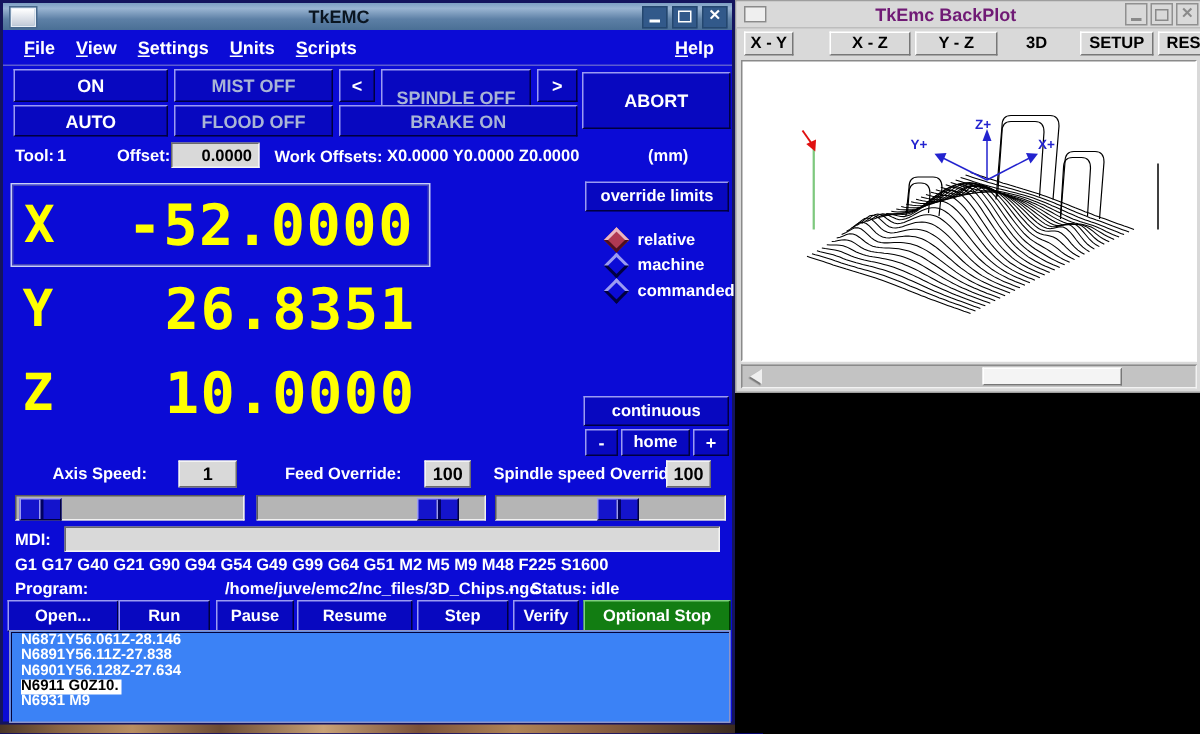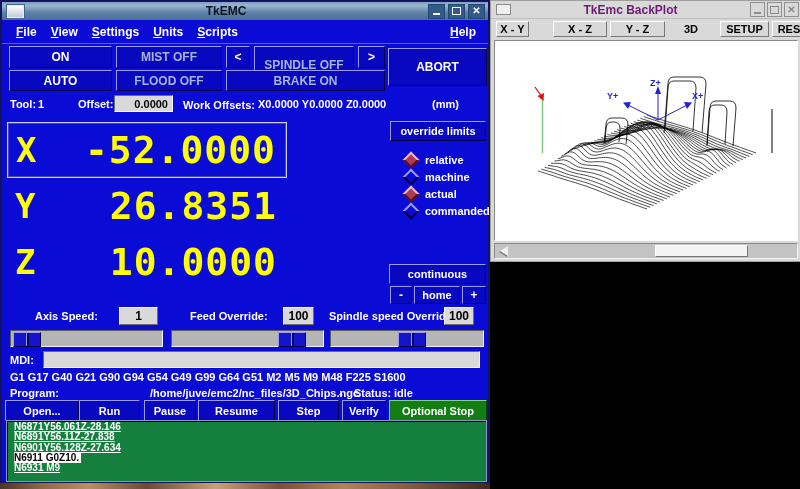"actual" div.radio-row { html: <div> <div></div> <span>actual</span> </div> -> none }
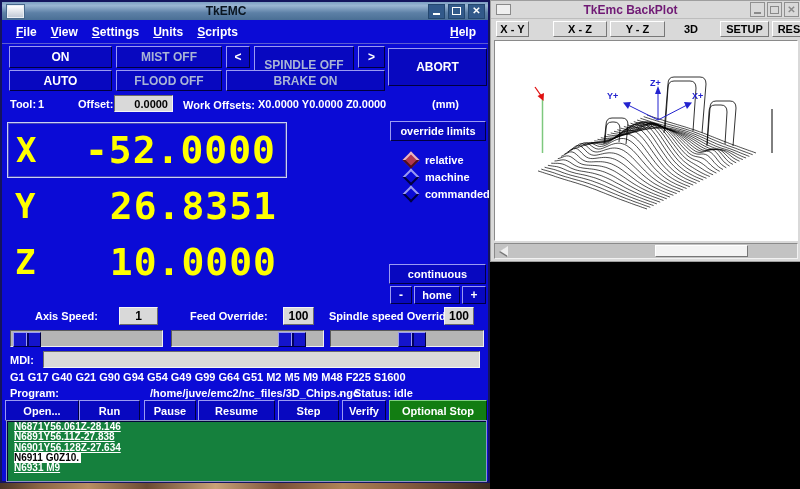"N6871Y56.061Z-28.146" #listing { background: #15803d -> #3b82f6; text-decoration: underline -> none }
